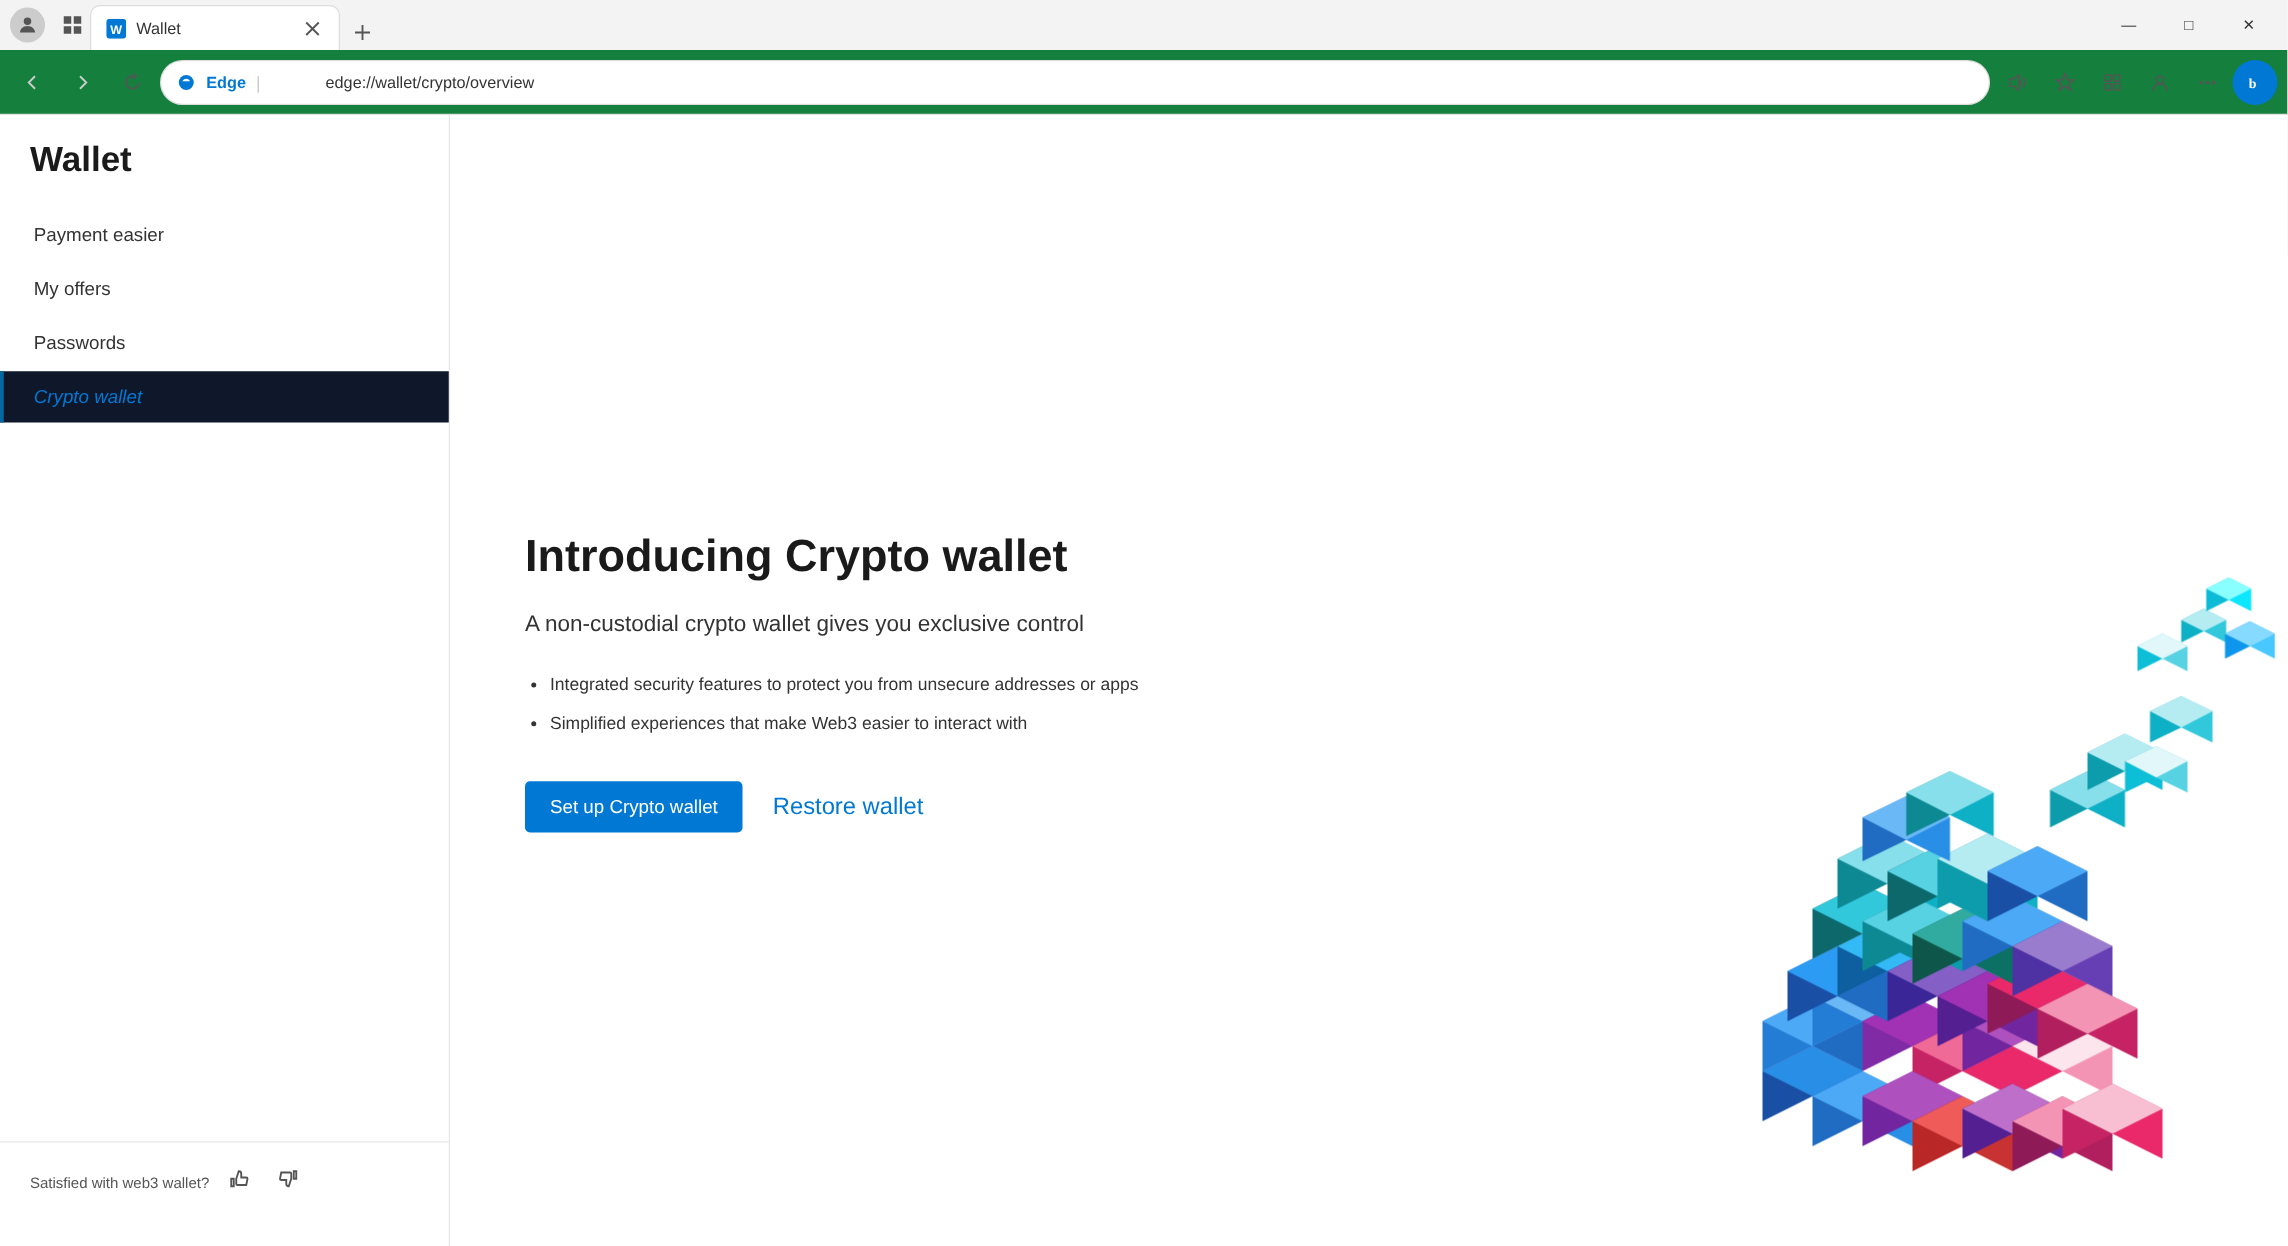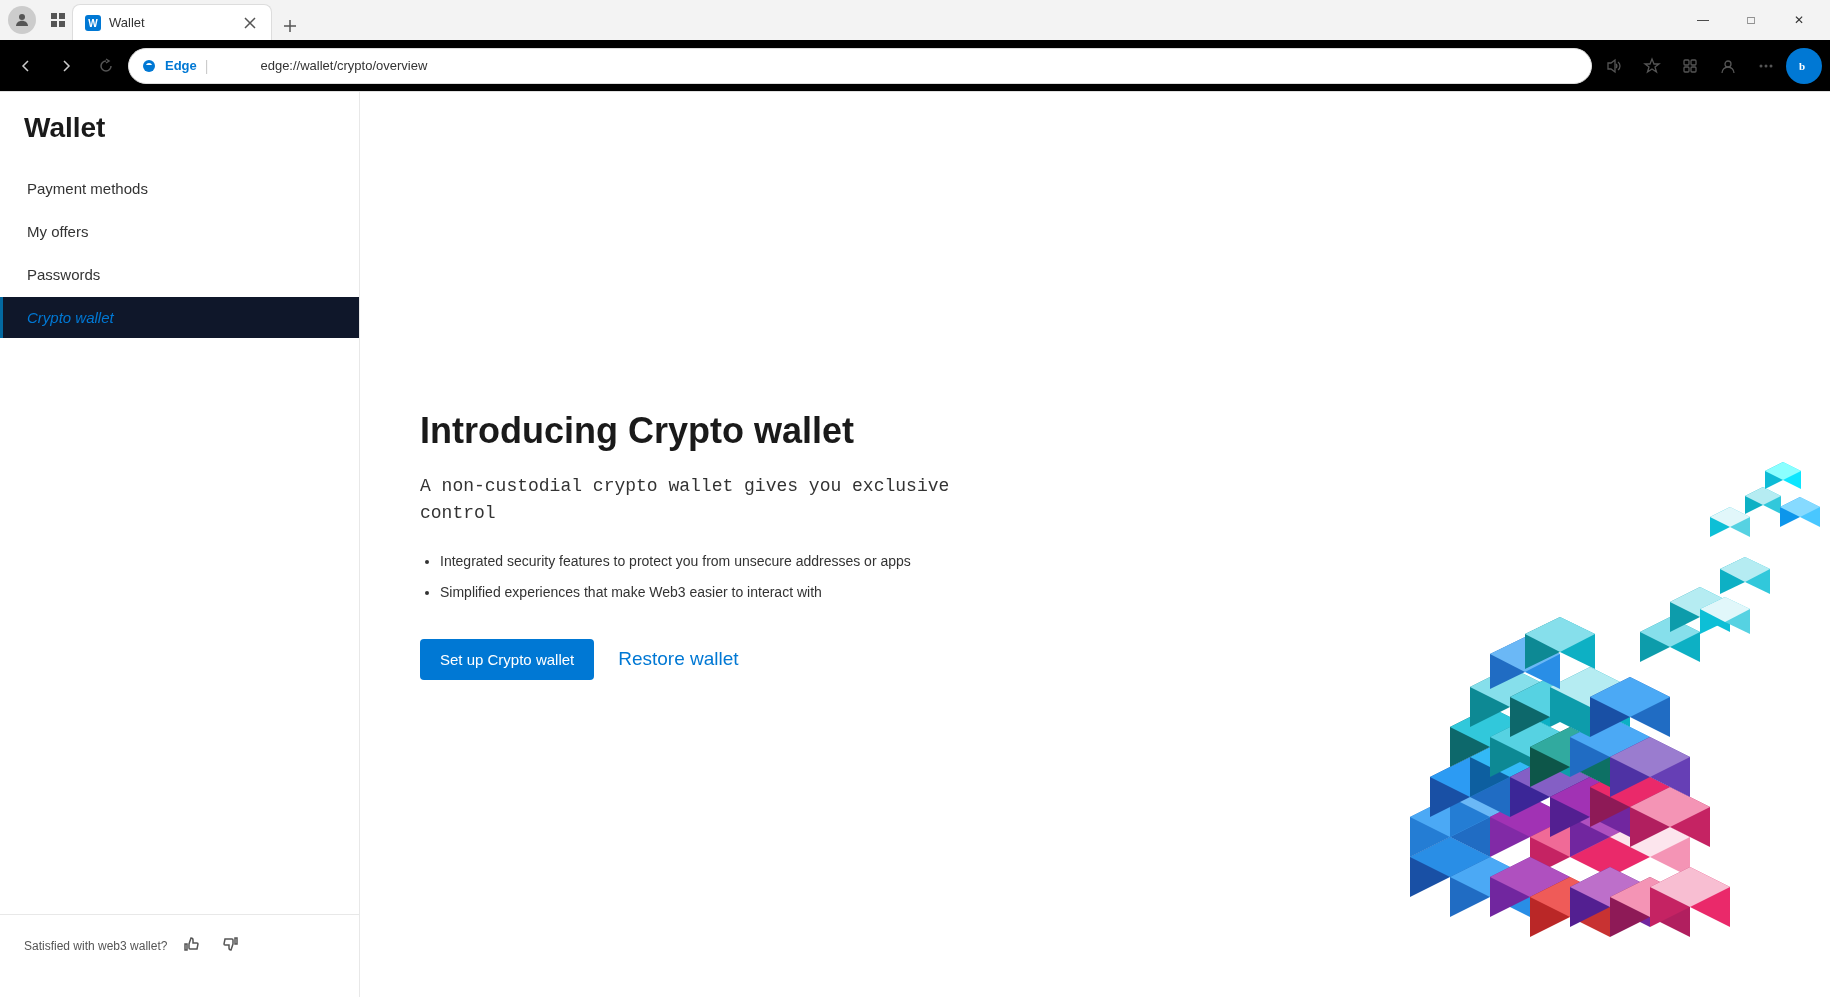"Edge" .nav-bar { background: #000000 -> #15803d }
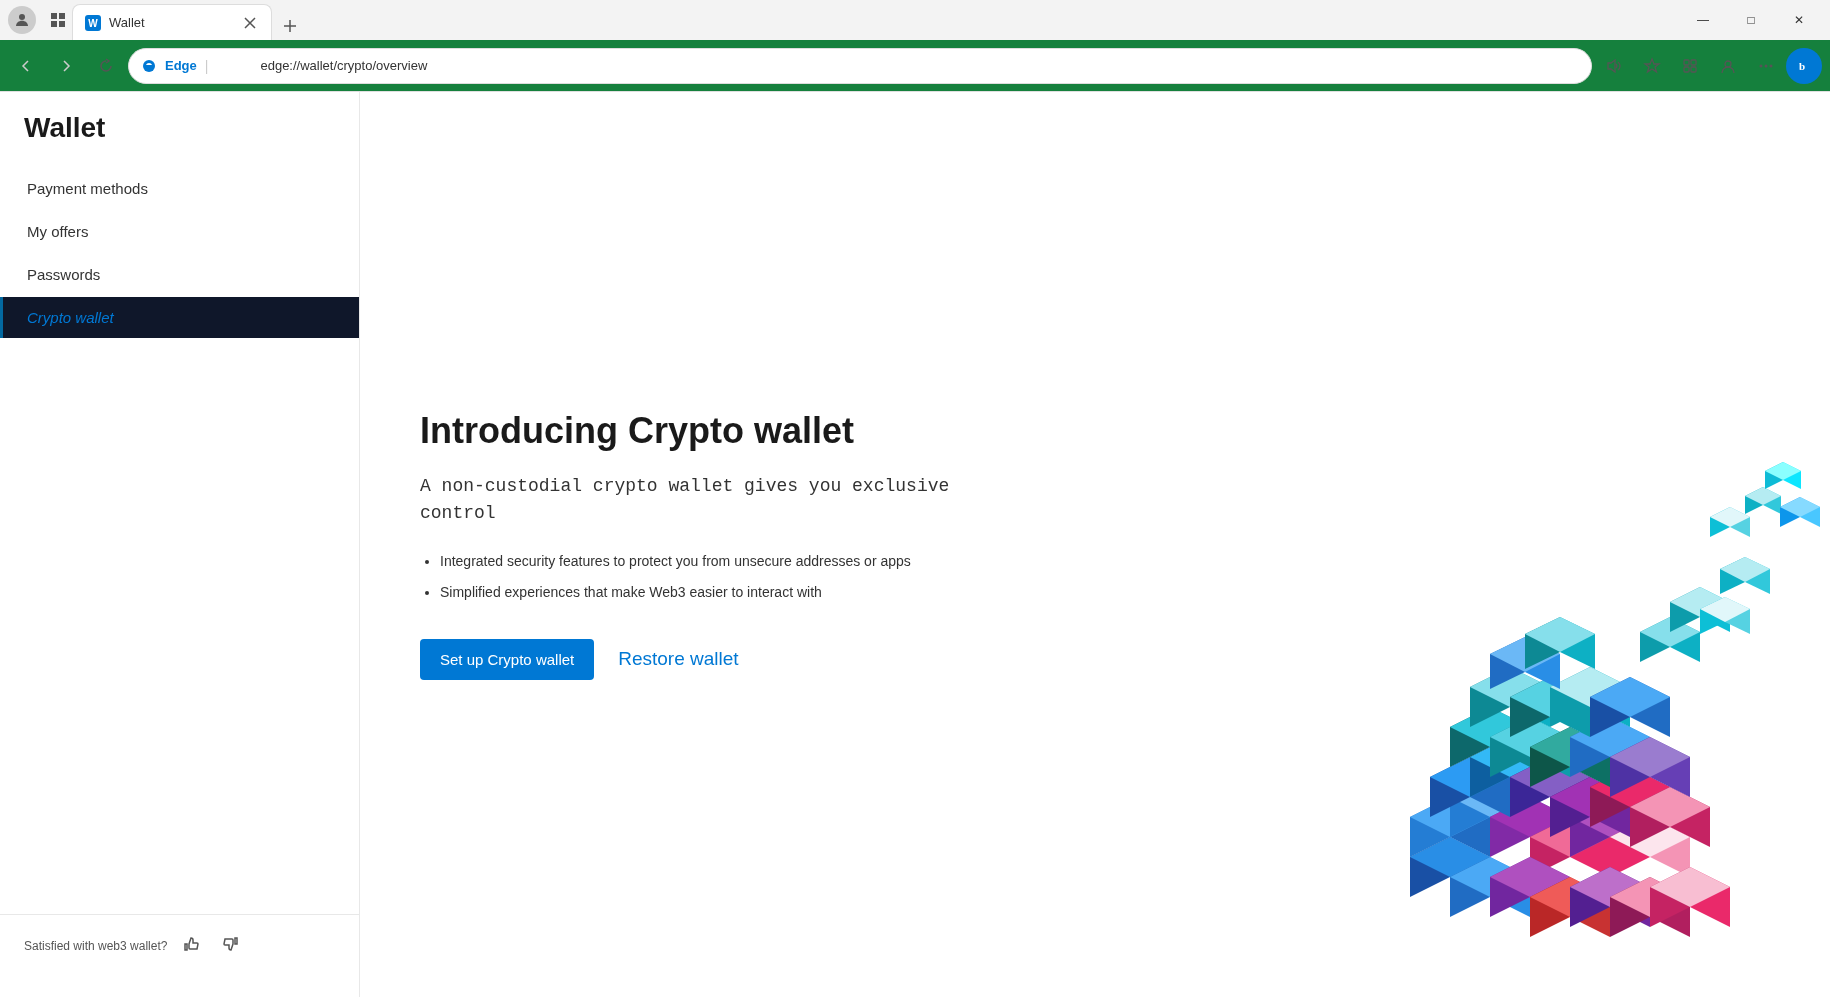"Payment methods" div.sidebar-item { text: methods -> easier }
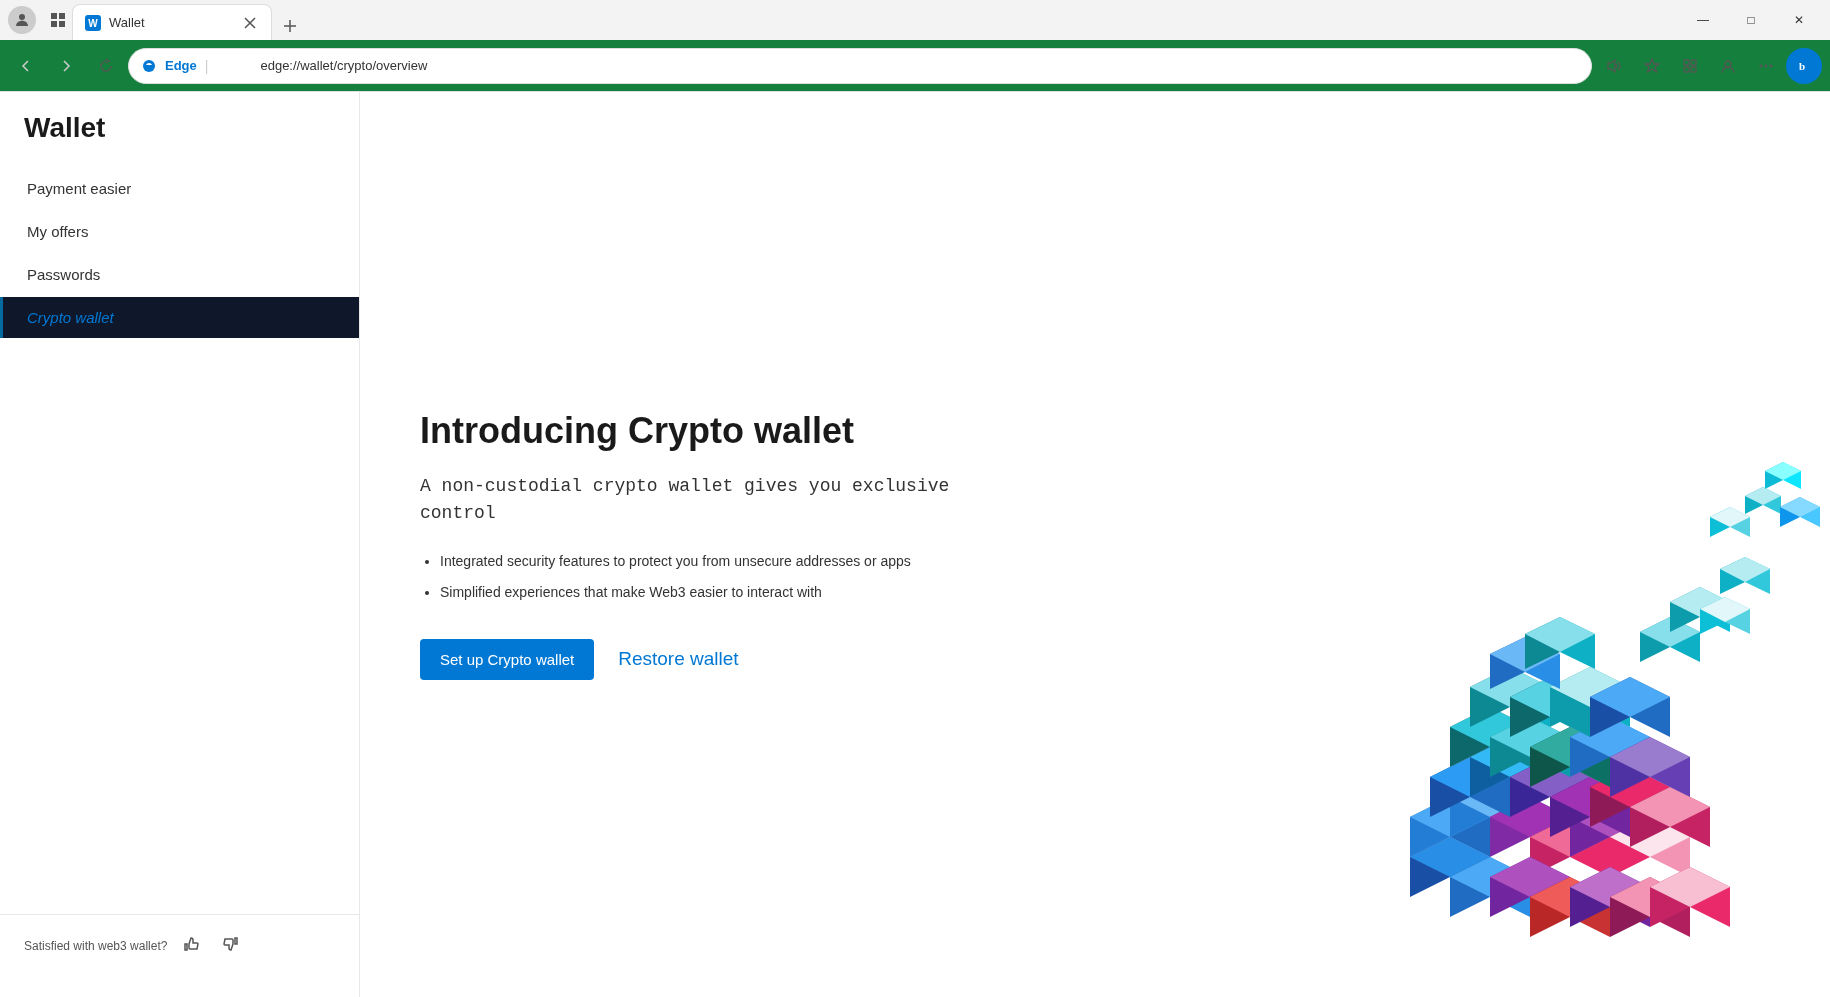"A non-custodial crypto wallet gives" .sub-heading { font-family: Liberation Mono, monospace -> none }
